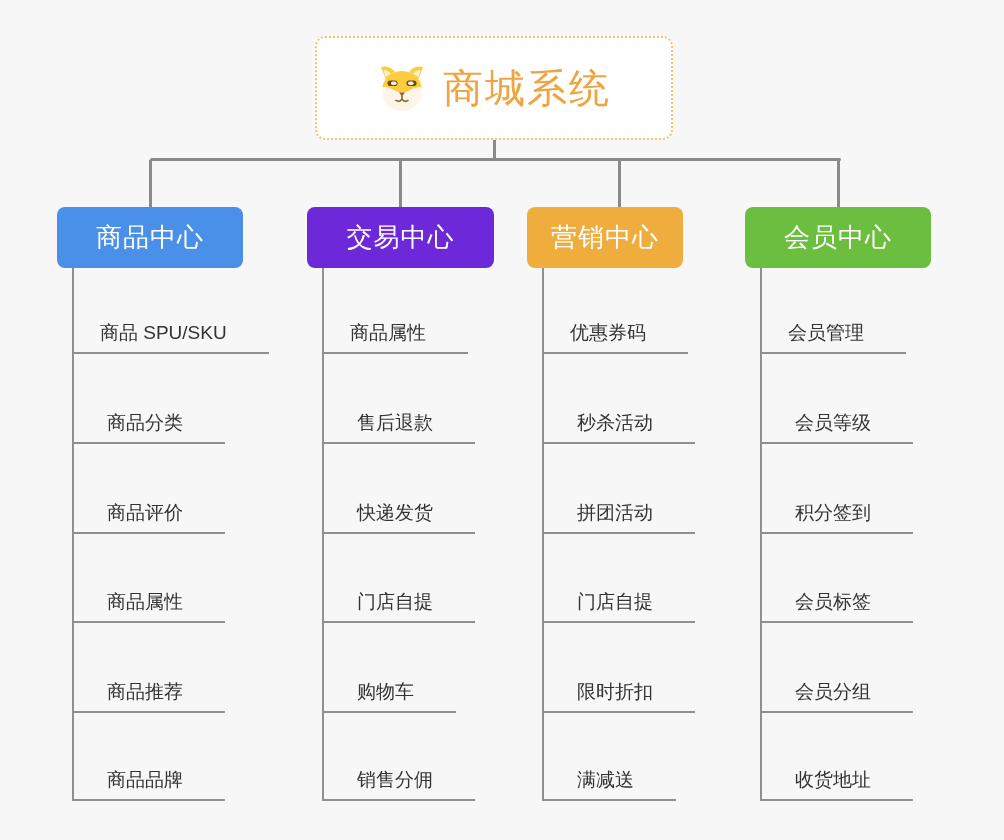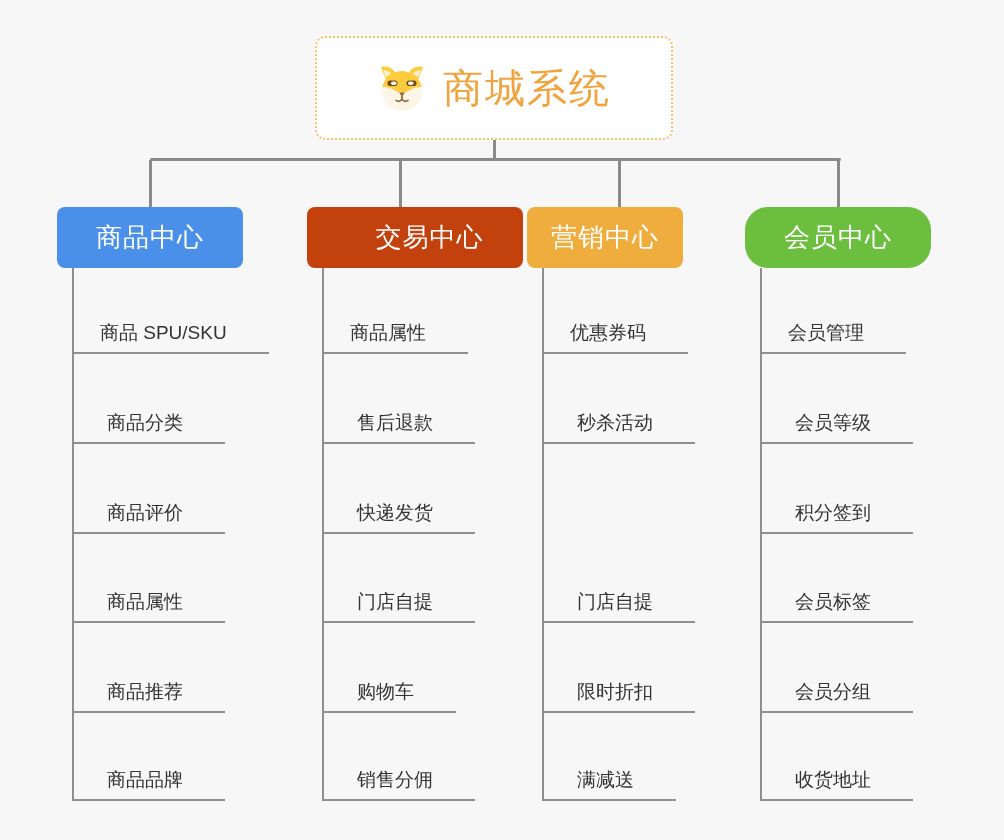"交易中心" div.branch-node { background: #c2410c -> #6d28d9; padding-left: 29px -> none }
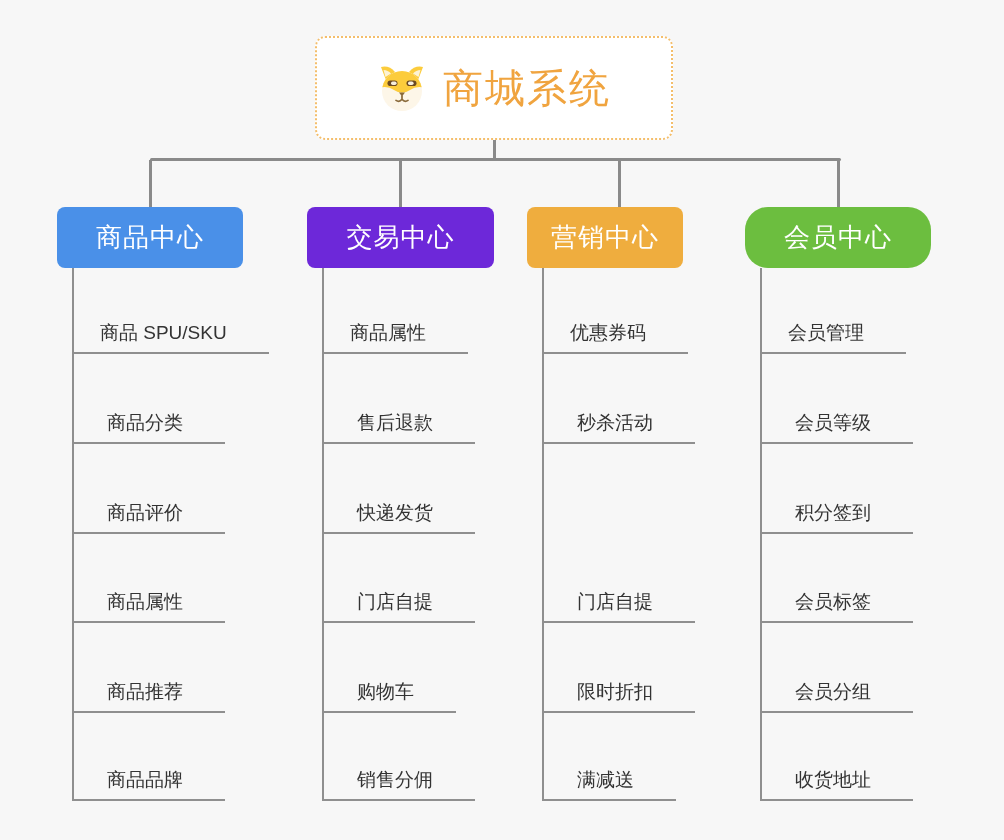"会员中心" .b4 { border-radius: 23px -> none }
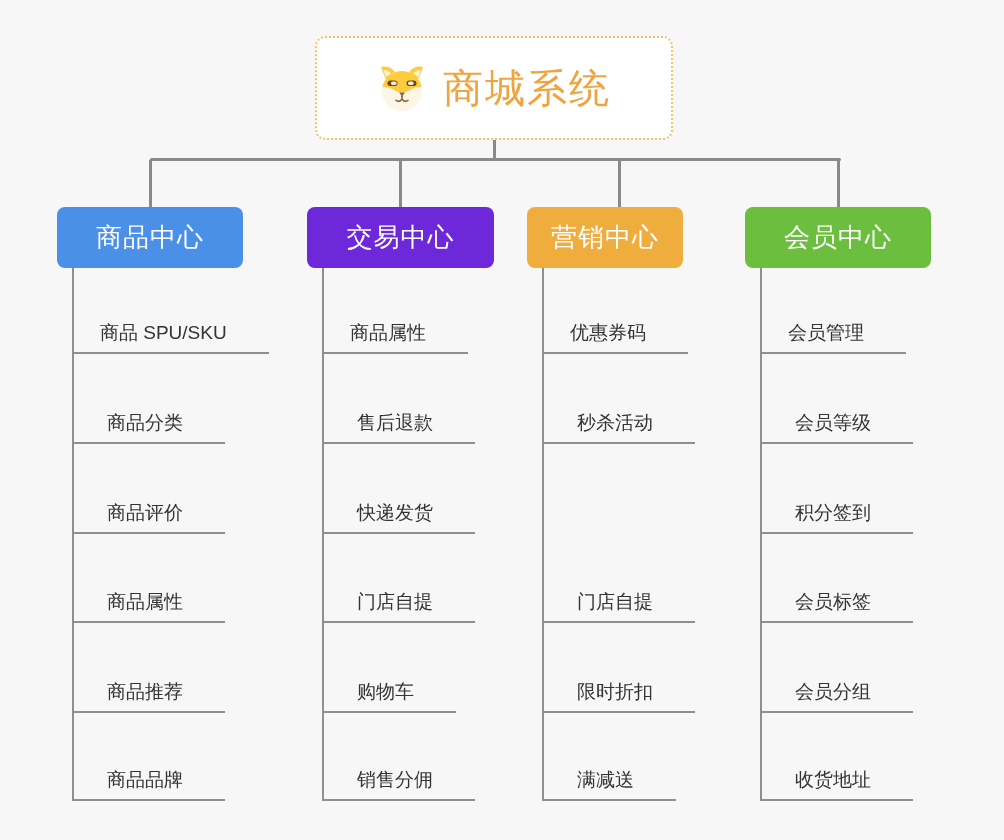"拼团活动" div.leaf { html: none -> <div>拼团活动</div> }
